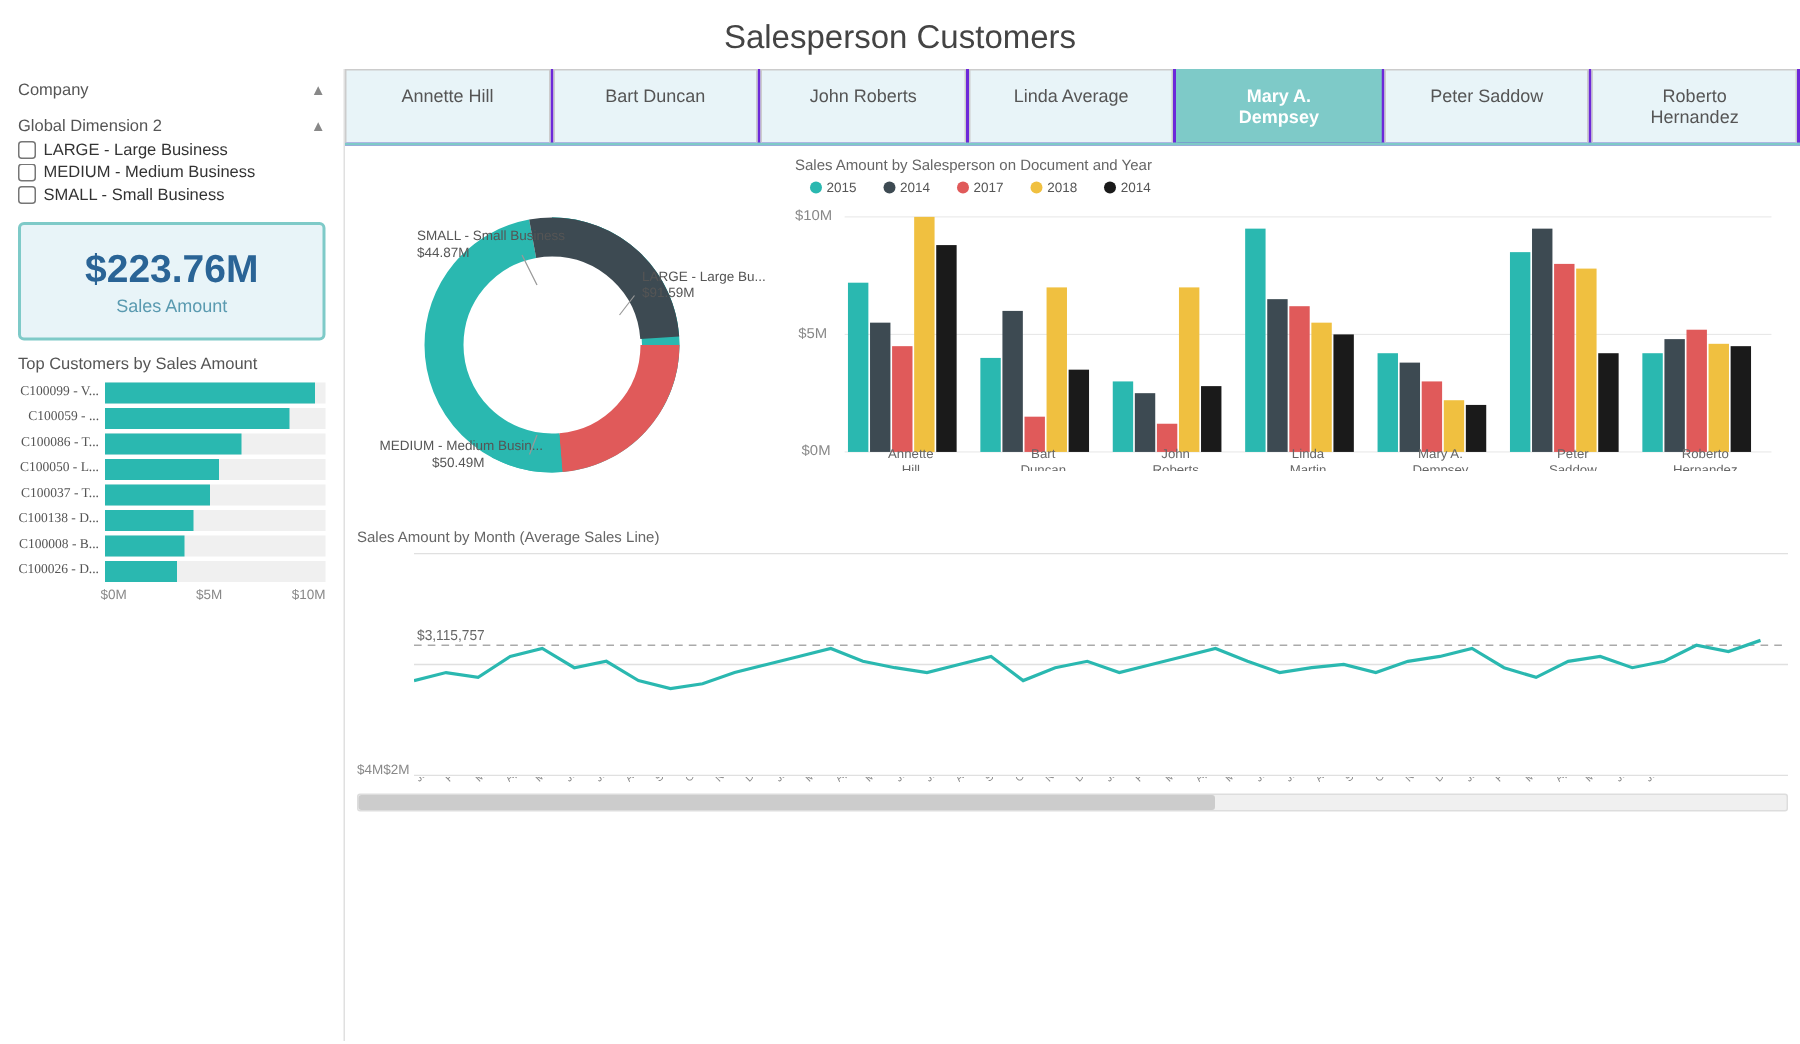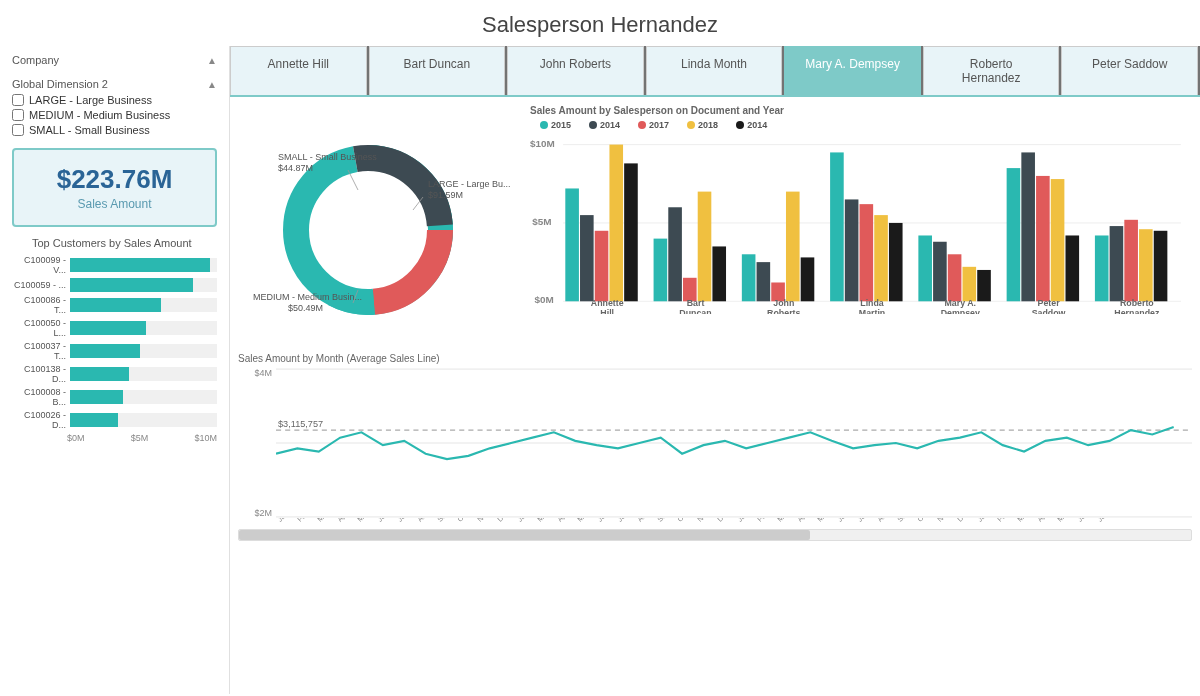"Salesperson Hernandez" div.page-title { text: Hernandez -> Customers }
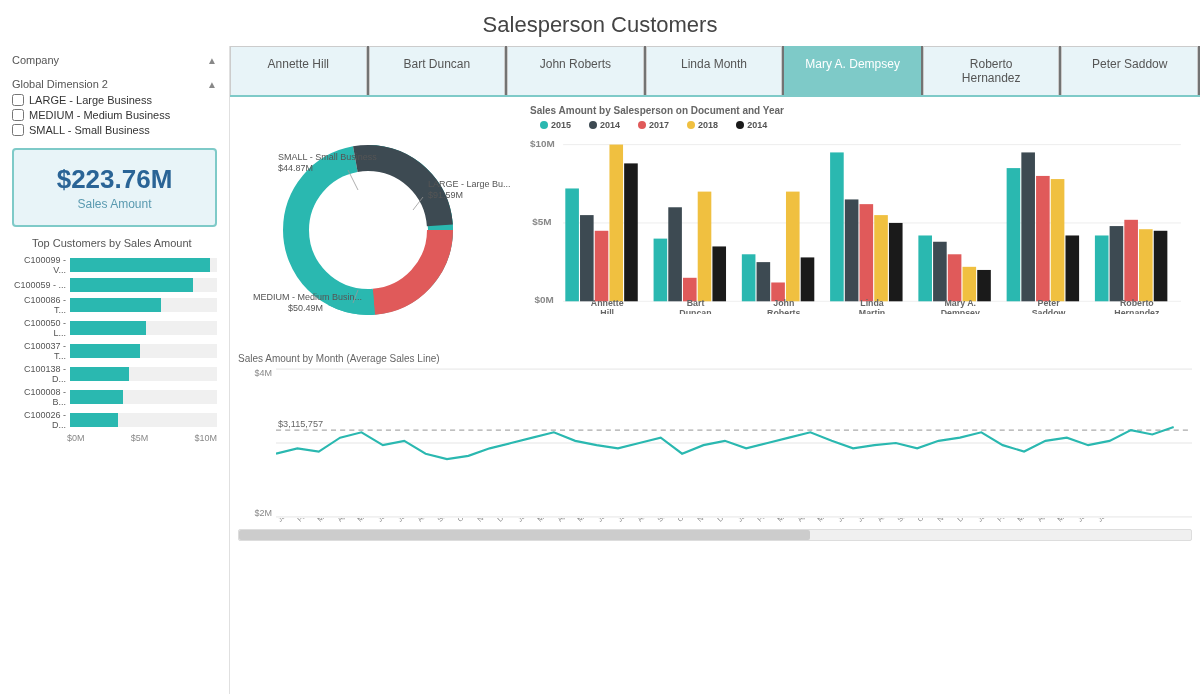"Annette Hill" .tabs { background: #737373 -> #6d28d9 }
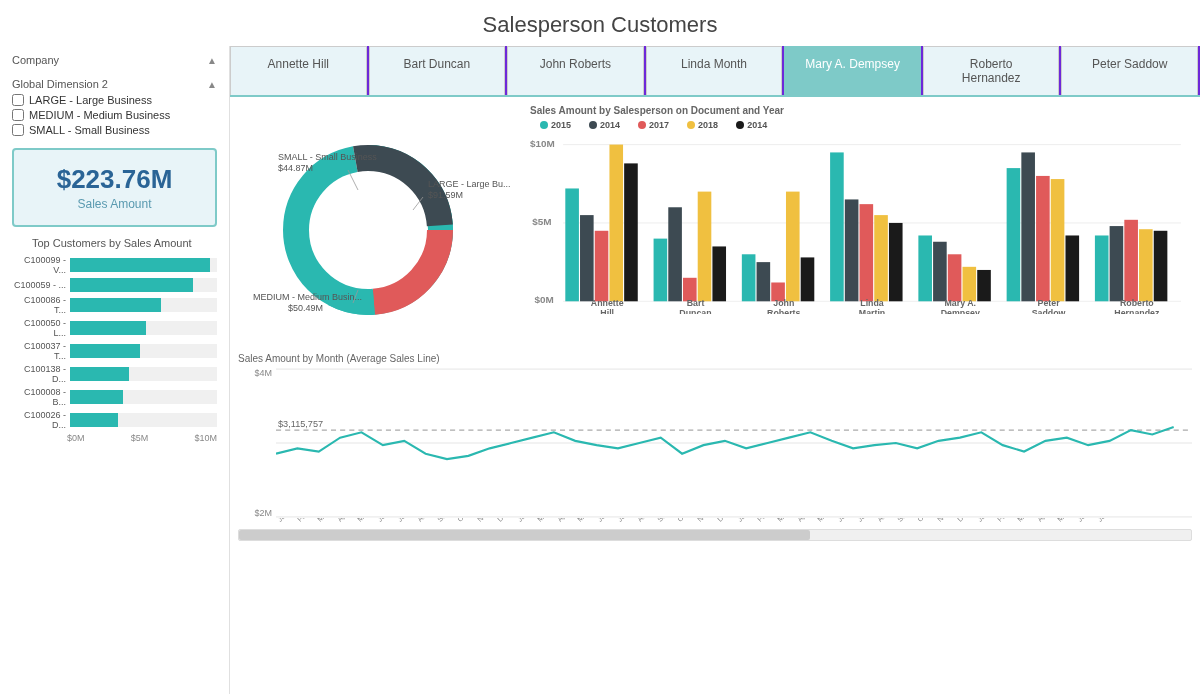"Linda Month" div.tab { text: Month -> Average }
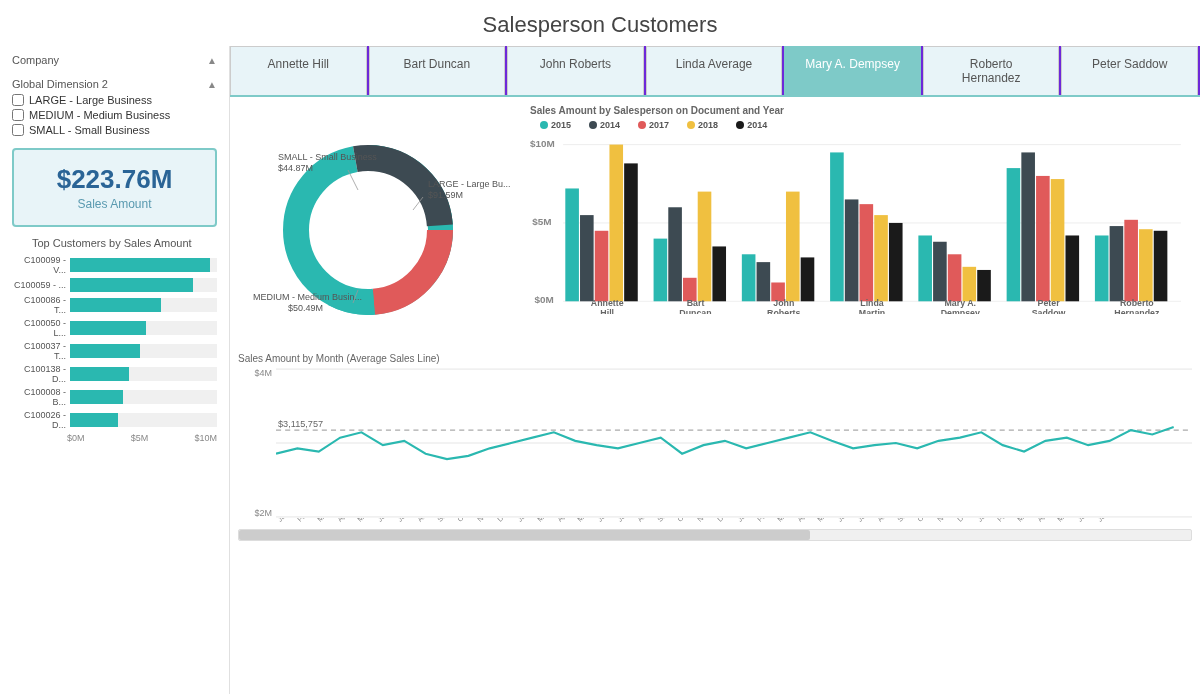"Mary A. Dempsey" .tab.active { font-weight: 400 -> 700 }
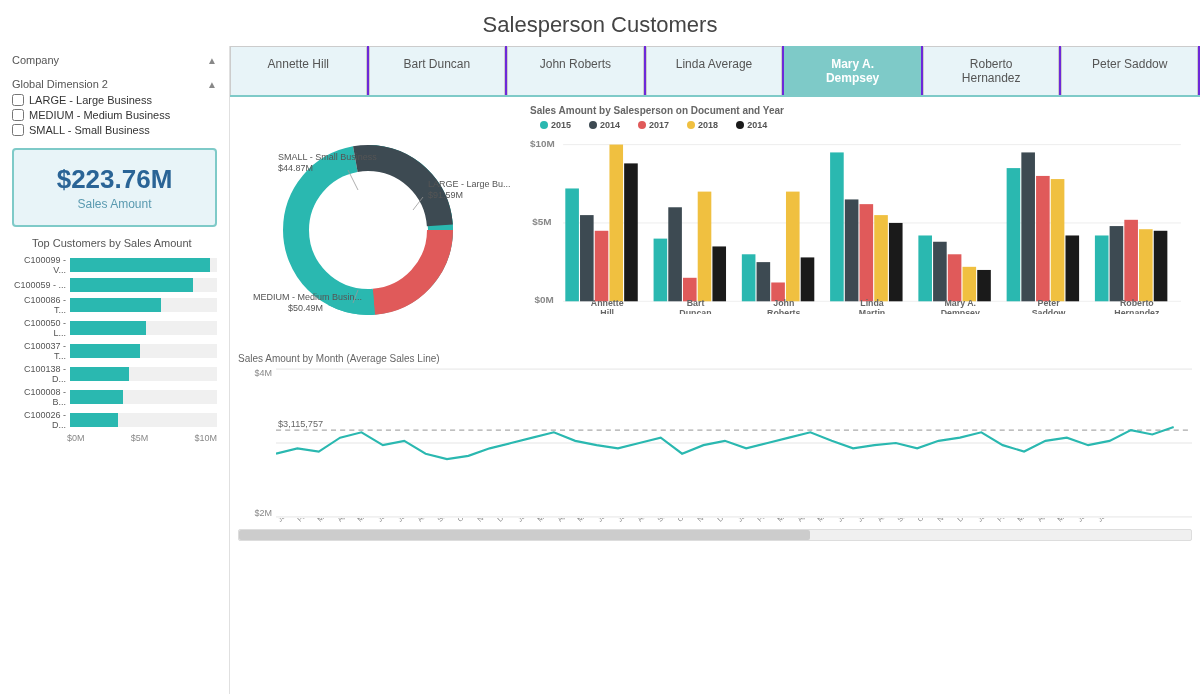"Roberto Hernandez" div.tab { order: before "Peter Saddow" -> after "Peter Saddow" }
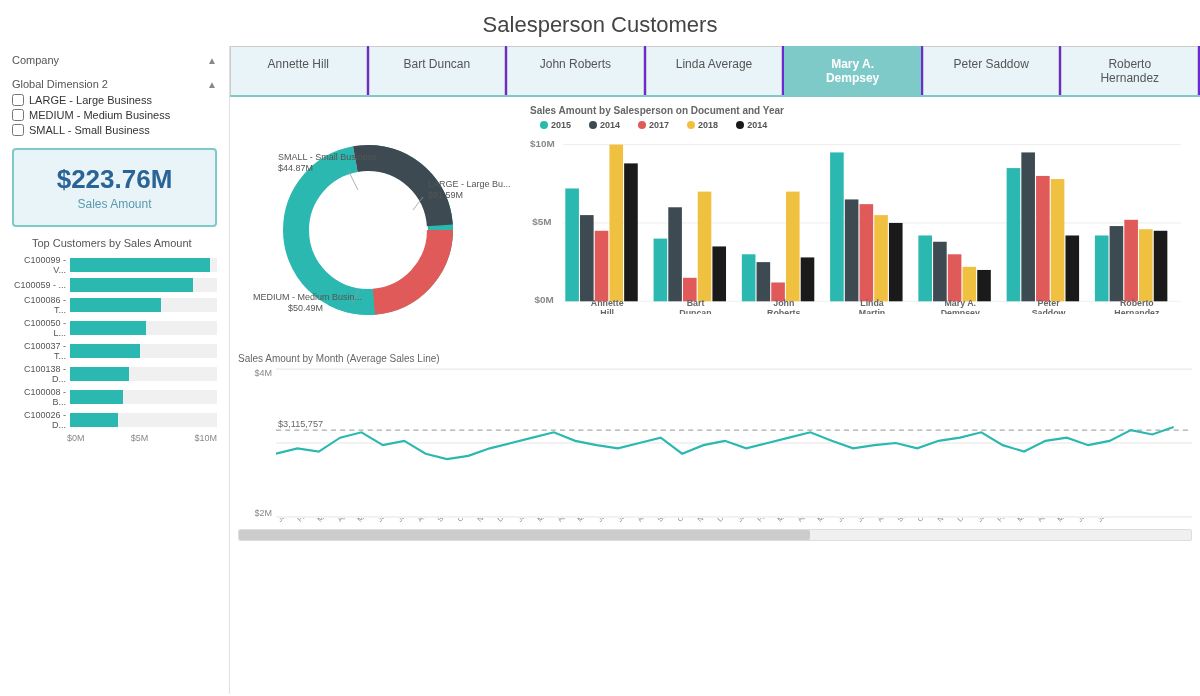"Sales Amount by Salesperson on" .bar-section { font-weight: bold -> none }
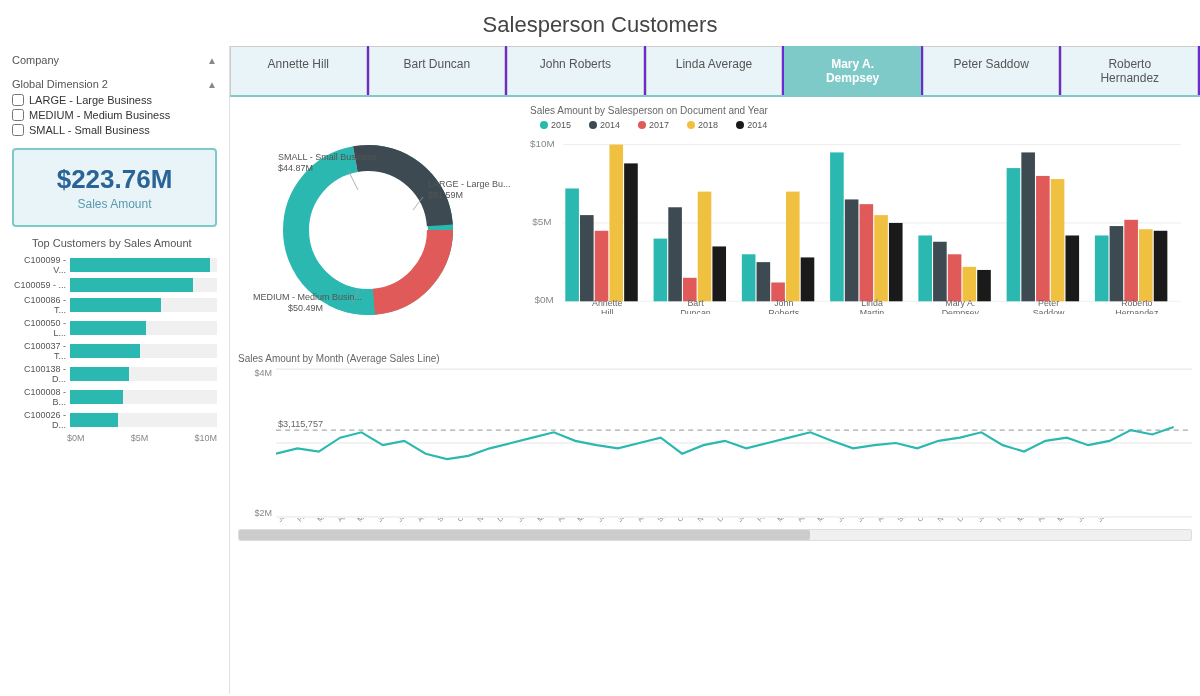"Top Customers by Sales Amount" .top-customers-title { margin-left: 20px -> none }
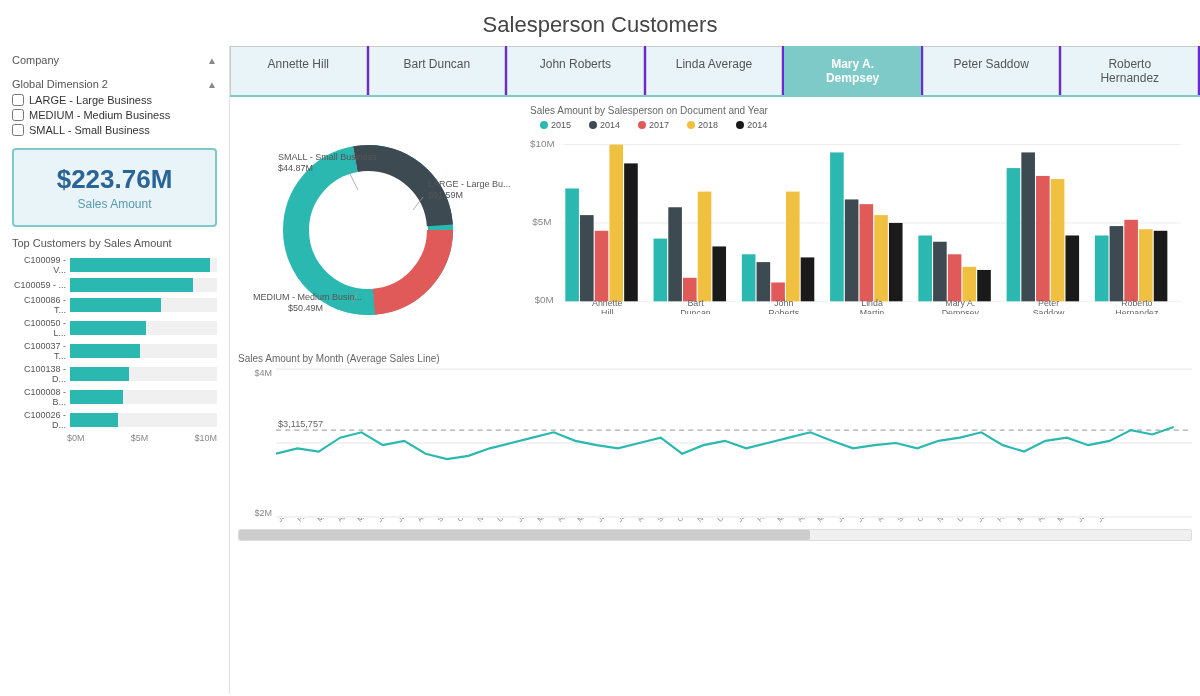"C100099 - V..." .bar-row { align-items: center -> flex-start; font-family: none -> Liberation Serif, serif }
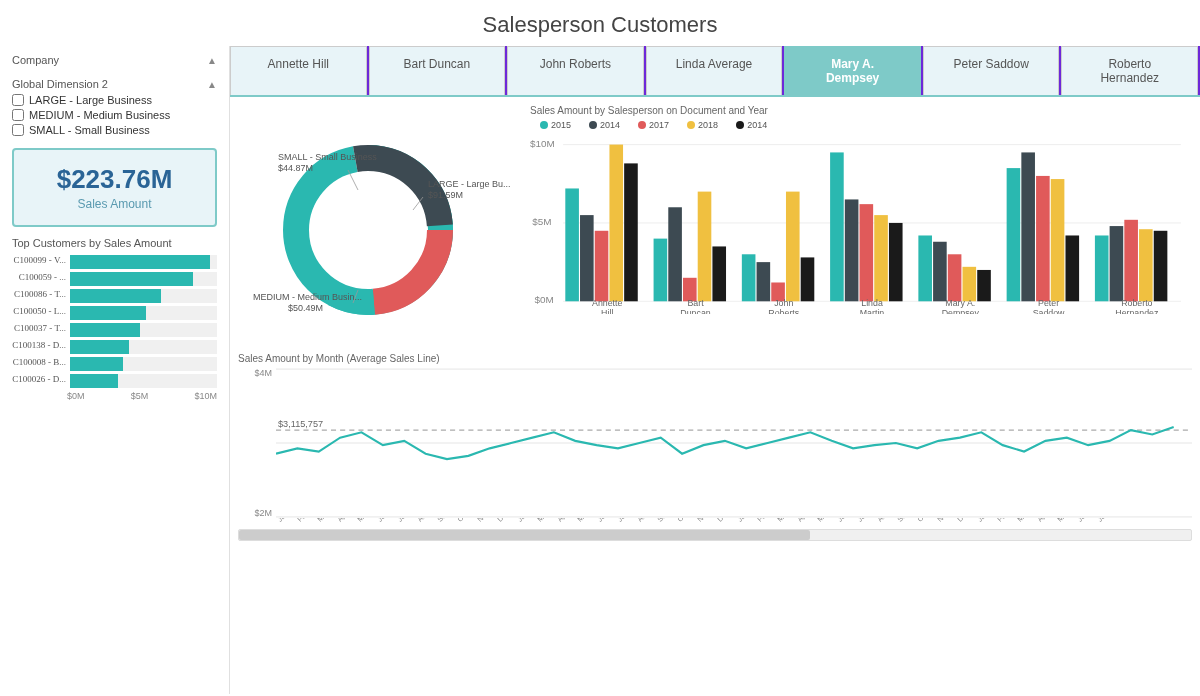"$4M" div { flex-direction: column -> none }
